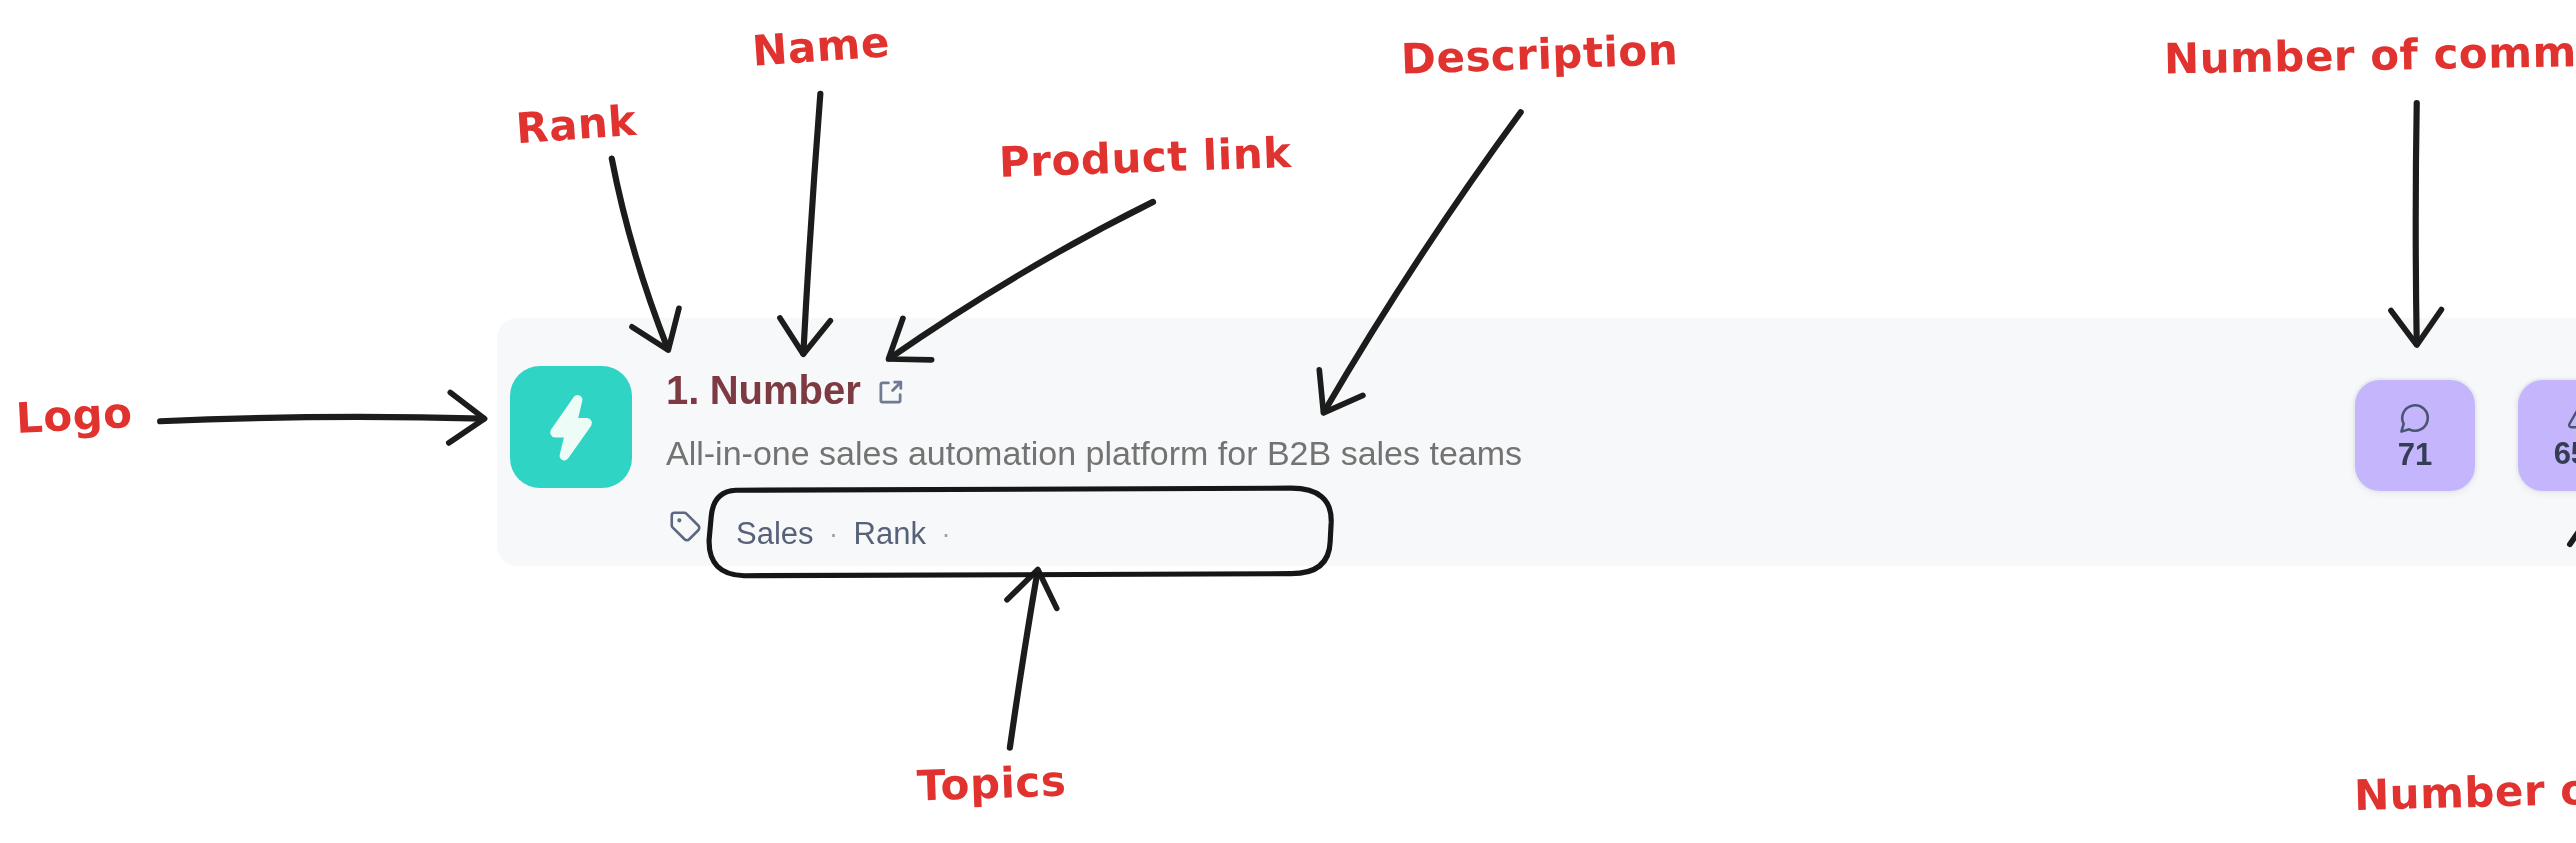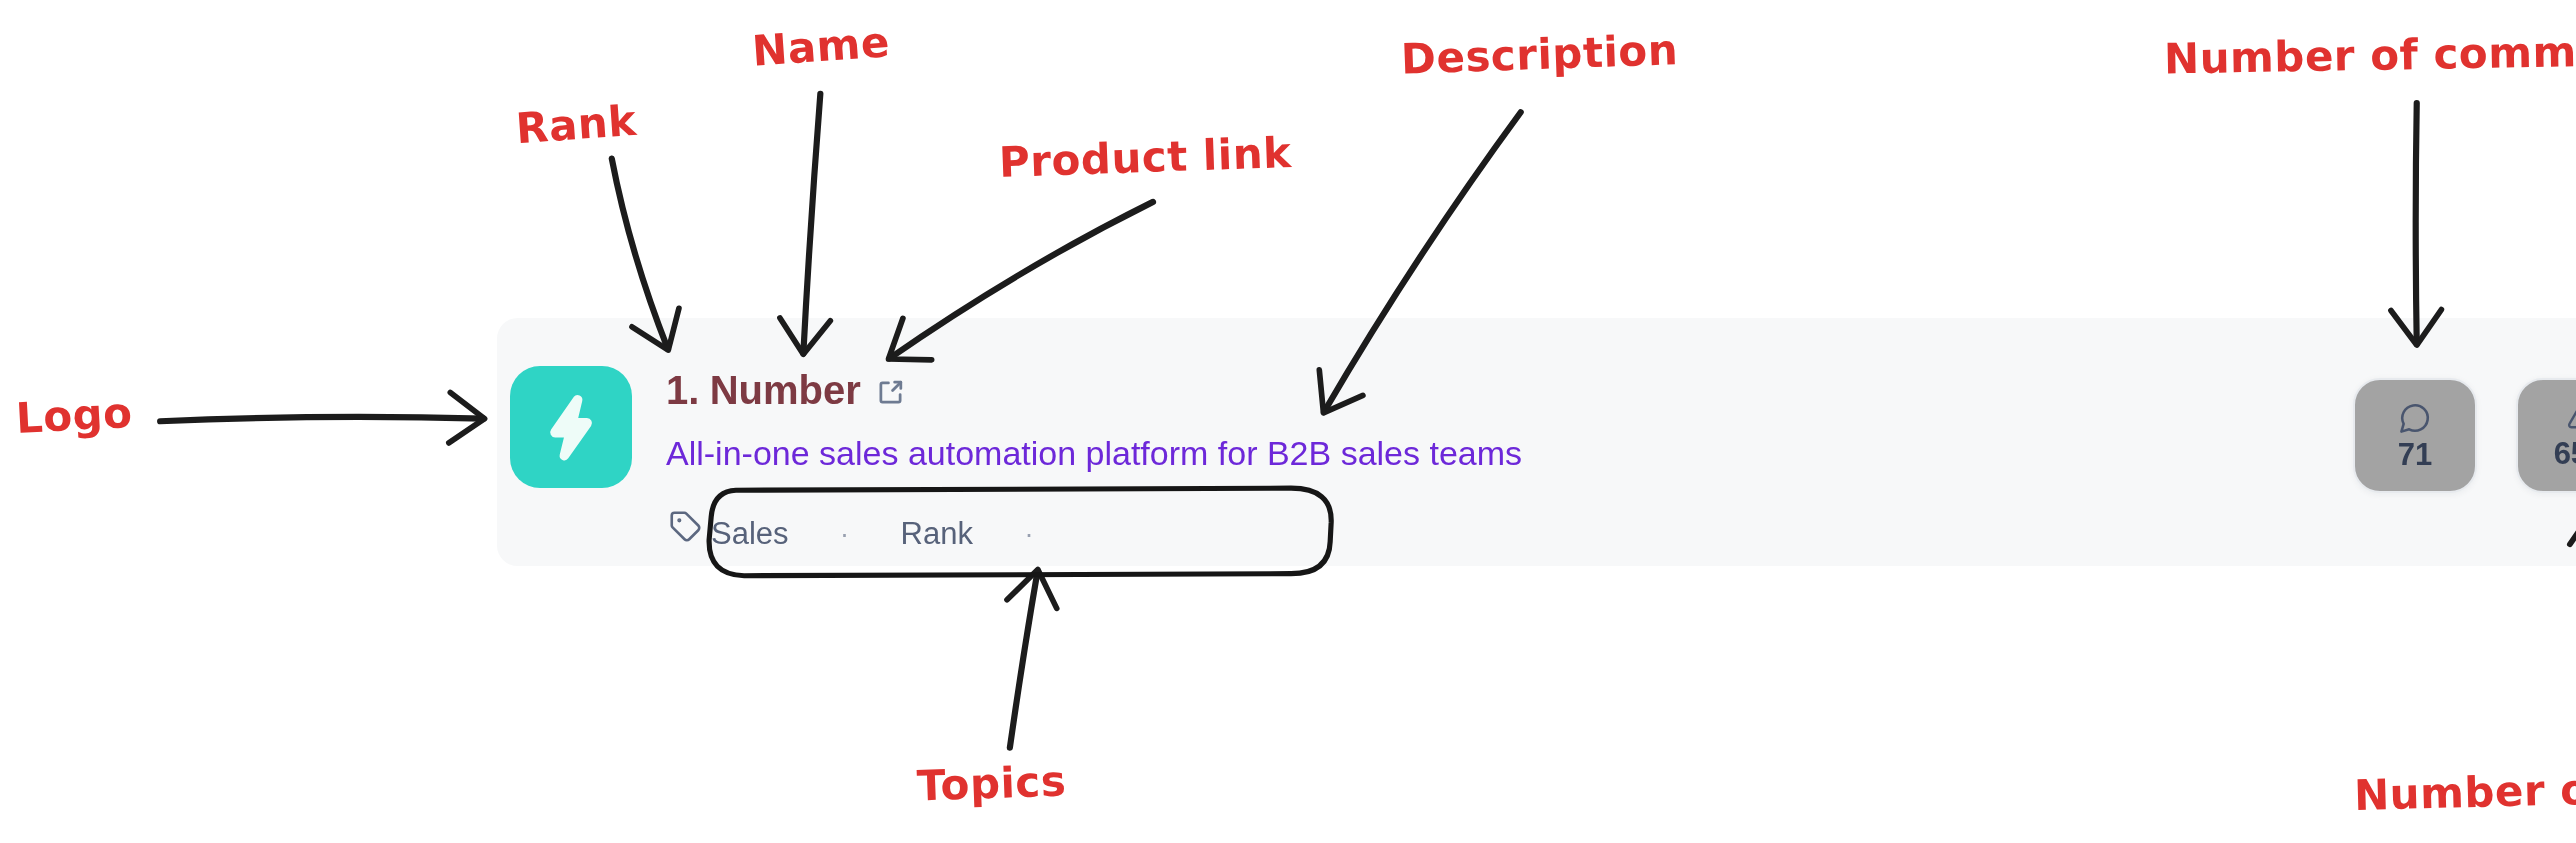"All-in-one sales automation platform for" .desc { color: #6d28d9 -> #737373 }
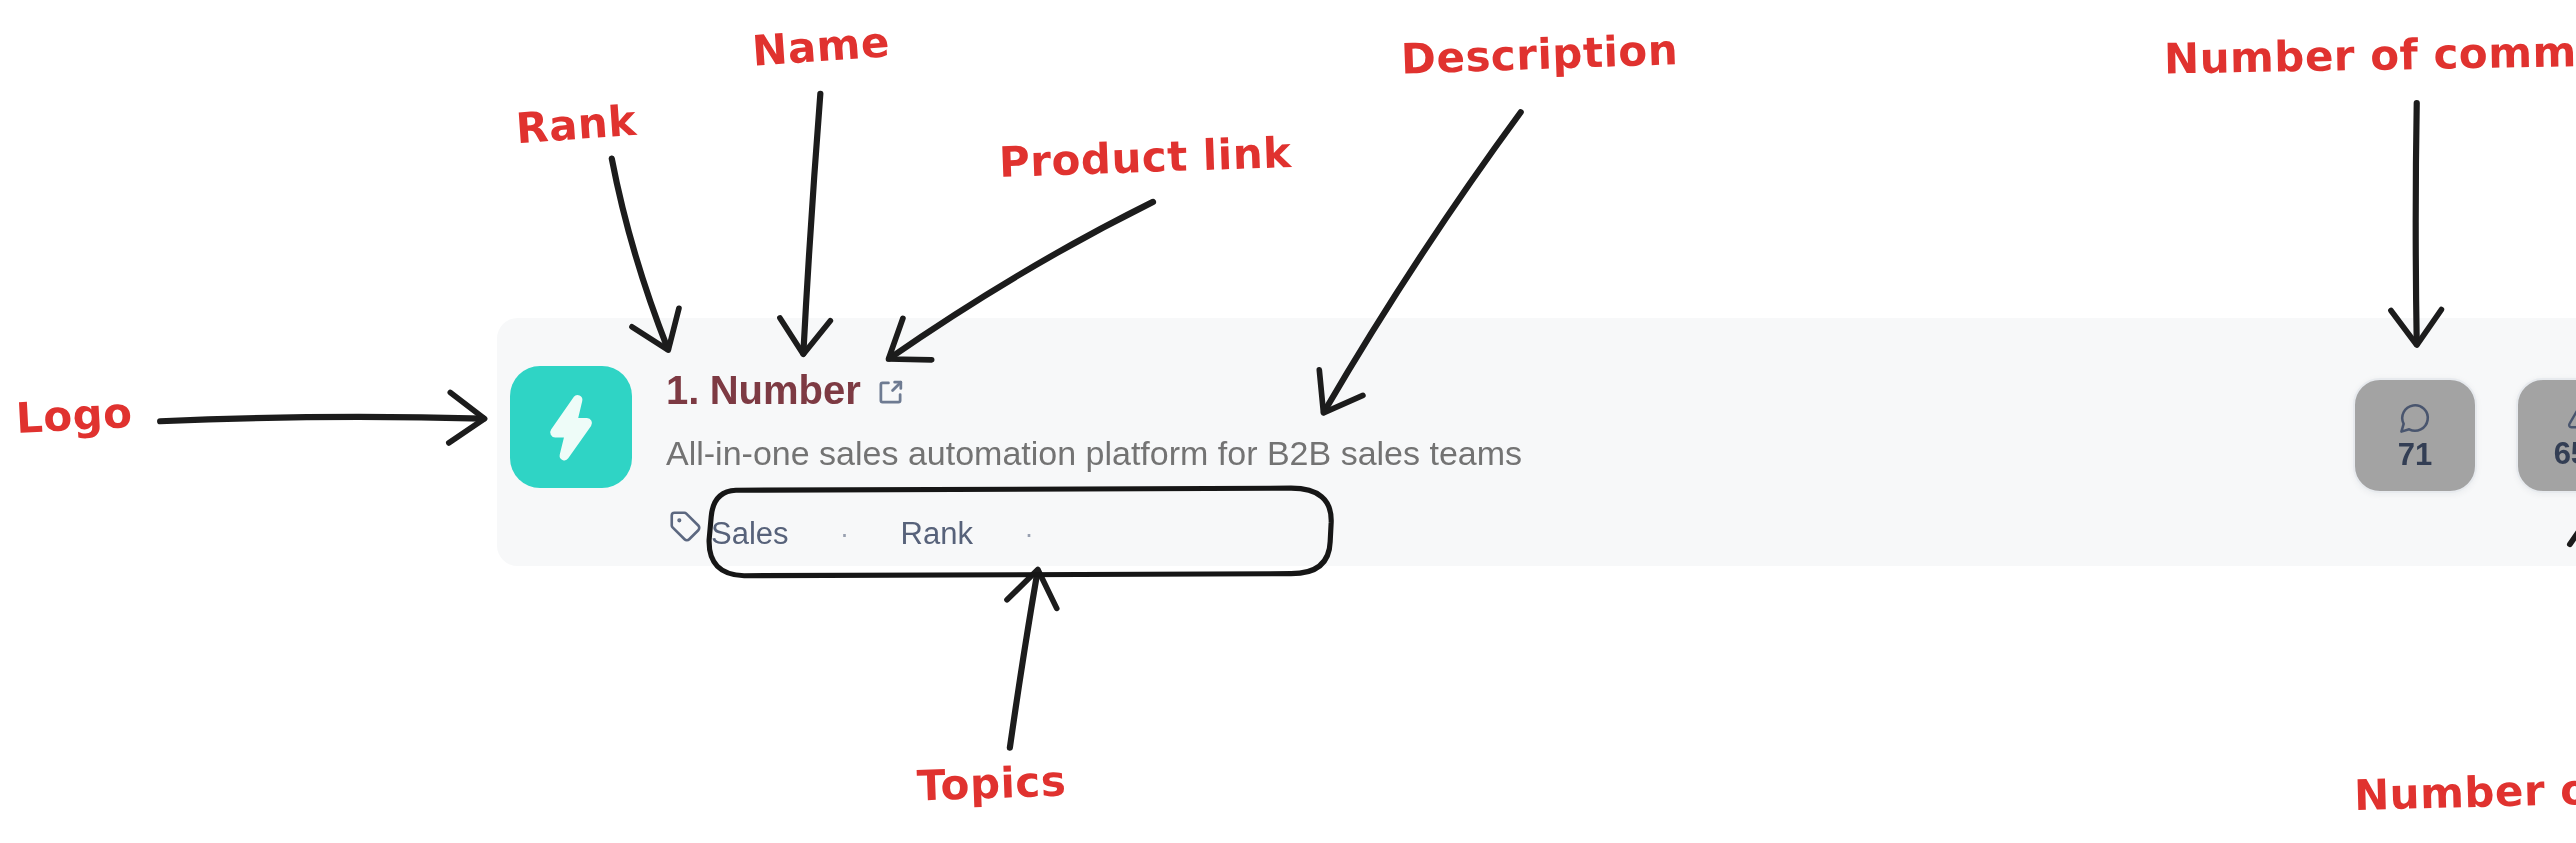"71" .vote-btn { background: #a3a3a3 -> #c4b5fd }
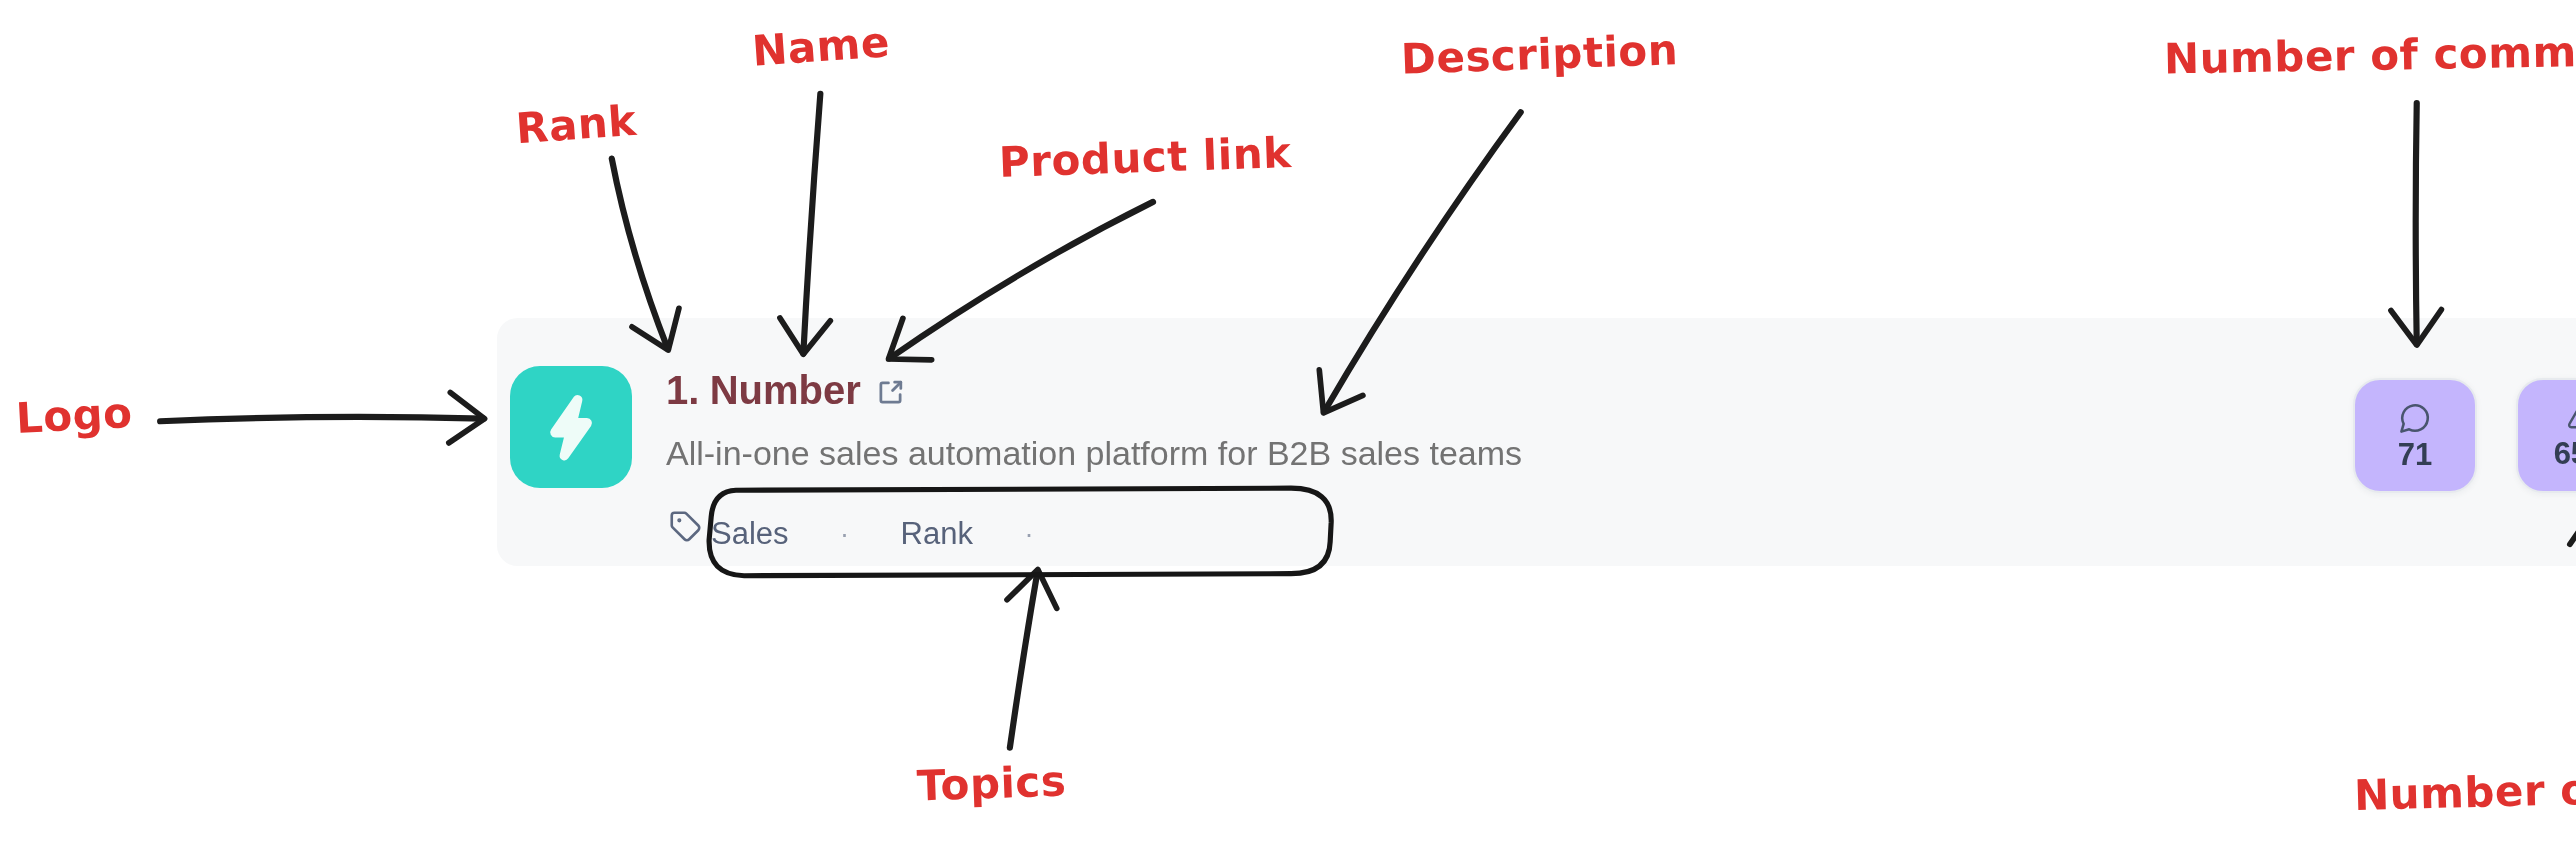"Sales" .topics-text { gap: 36px -> none; left: 214px -> 239px }
